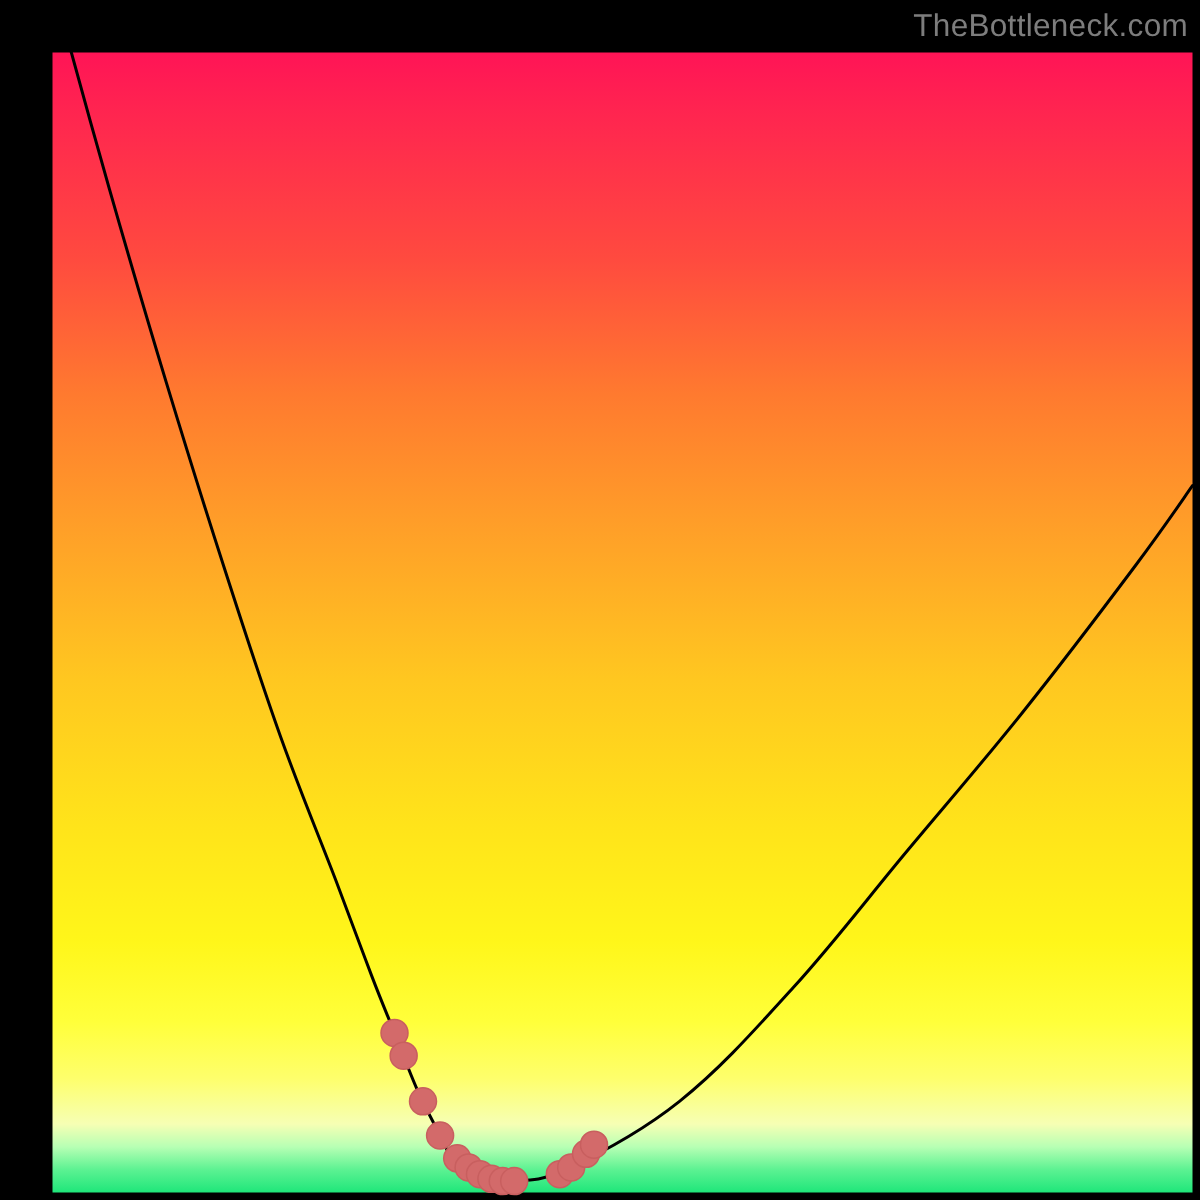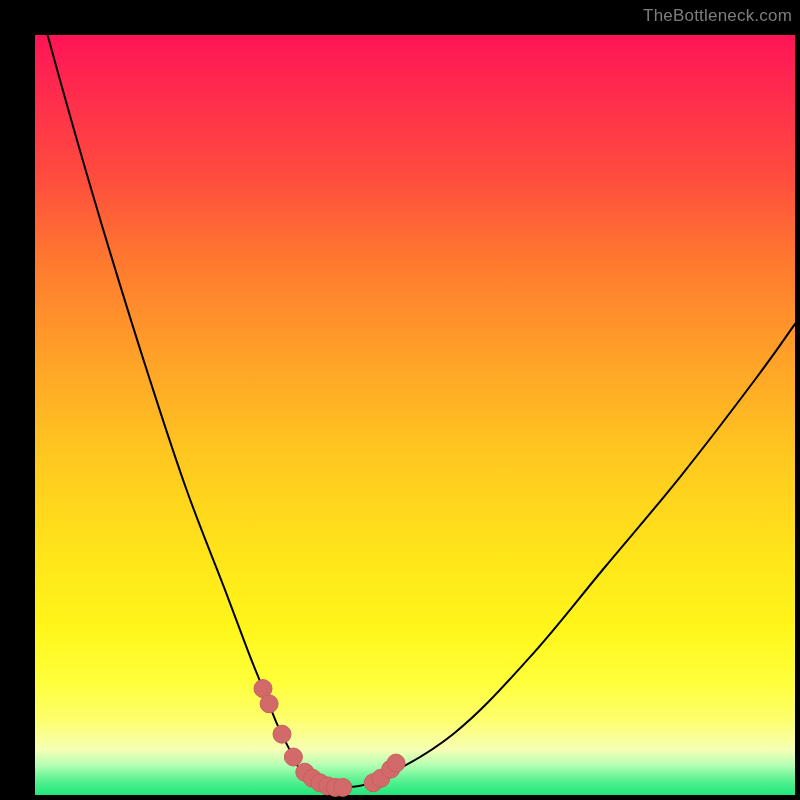"TheBottleneck.com" .watermark { font-size: 17px -> 21px }
